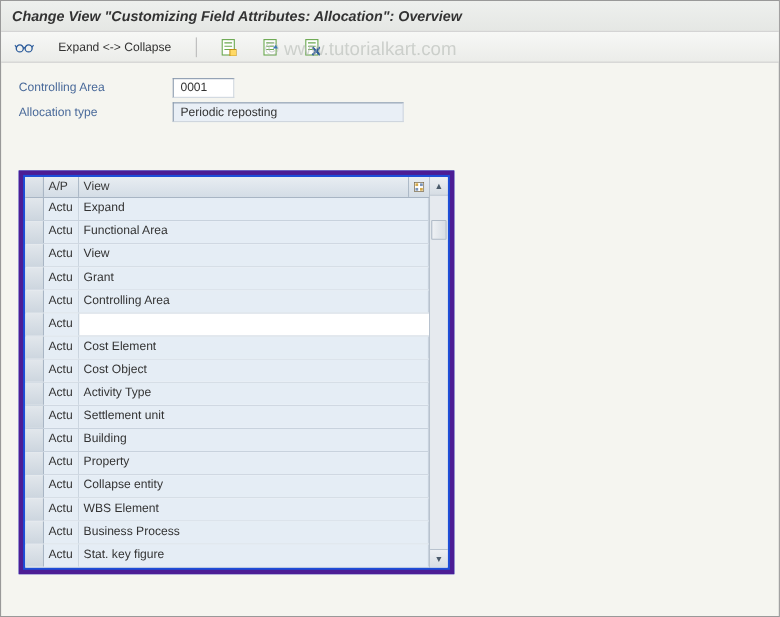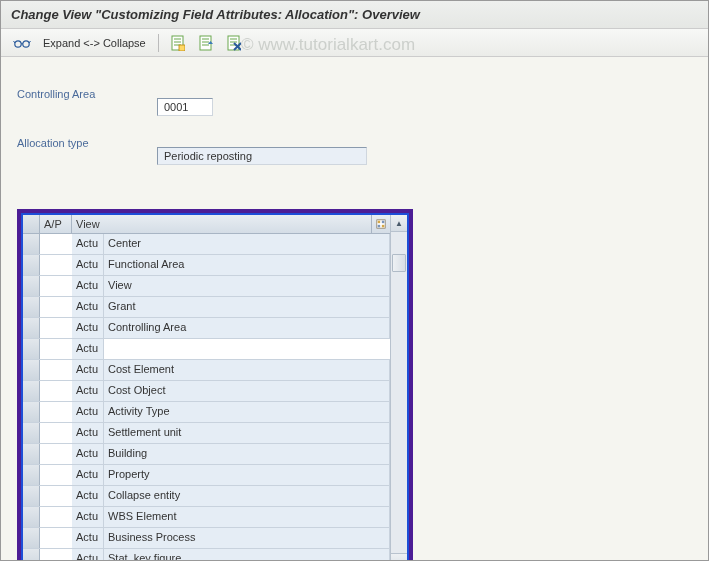"Expand <-> Collapse" .toolbar { gap: 6px -> 16px }
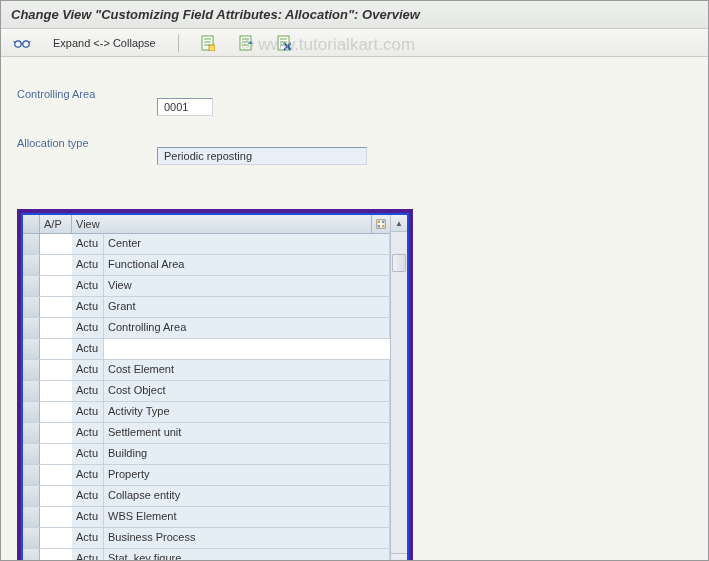"0001" .form-input { margin-top: 27px -> none }
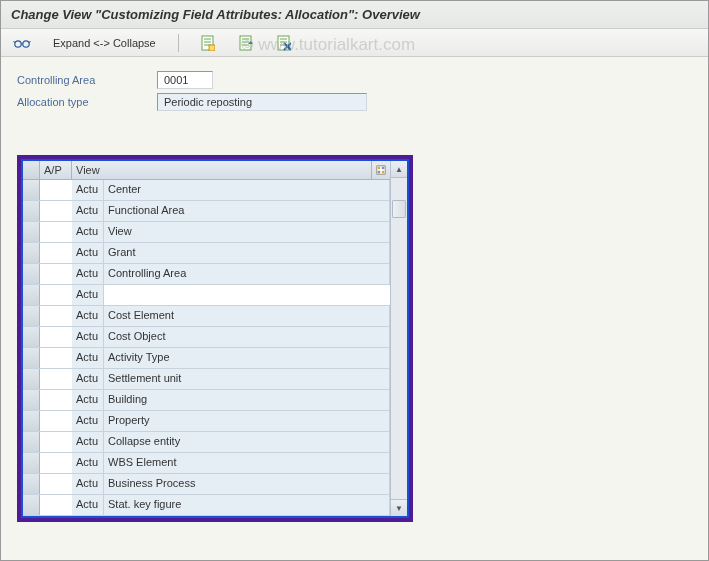"Actu" .cell-ap { margin-left: 32px -> none }
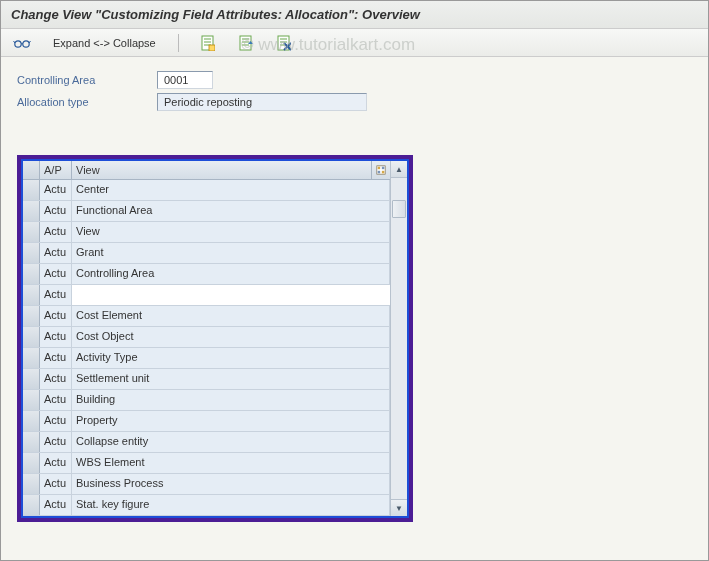"Center" div.cell-name { text: Center -> Expand }
